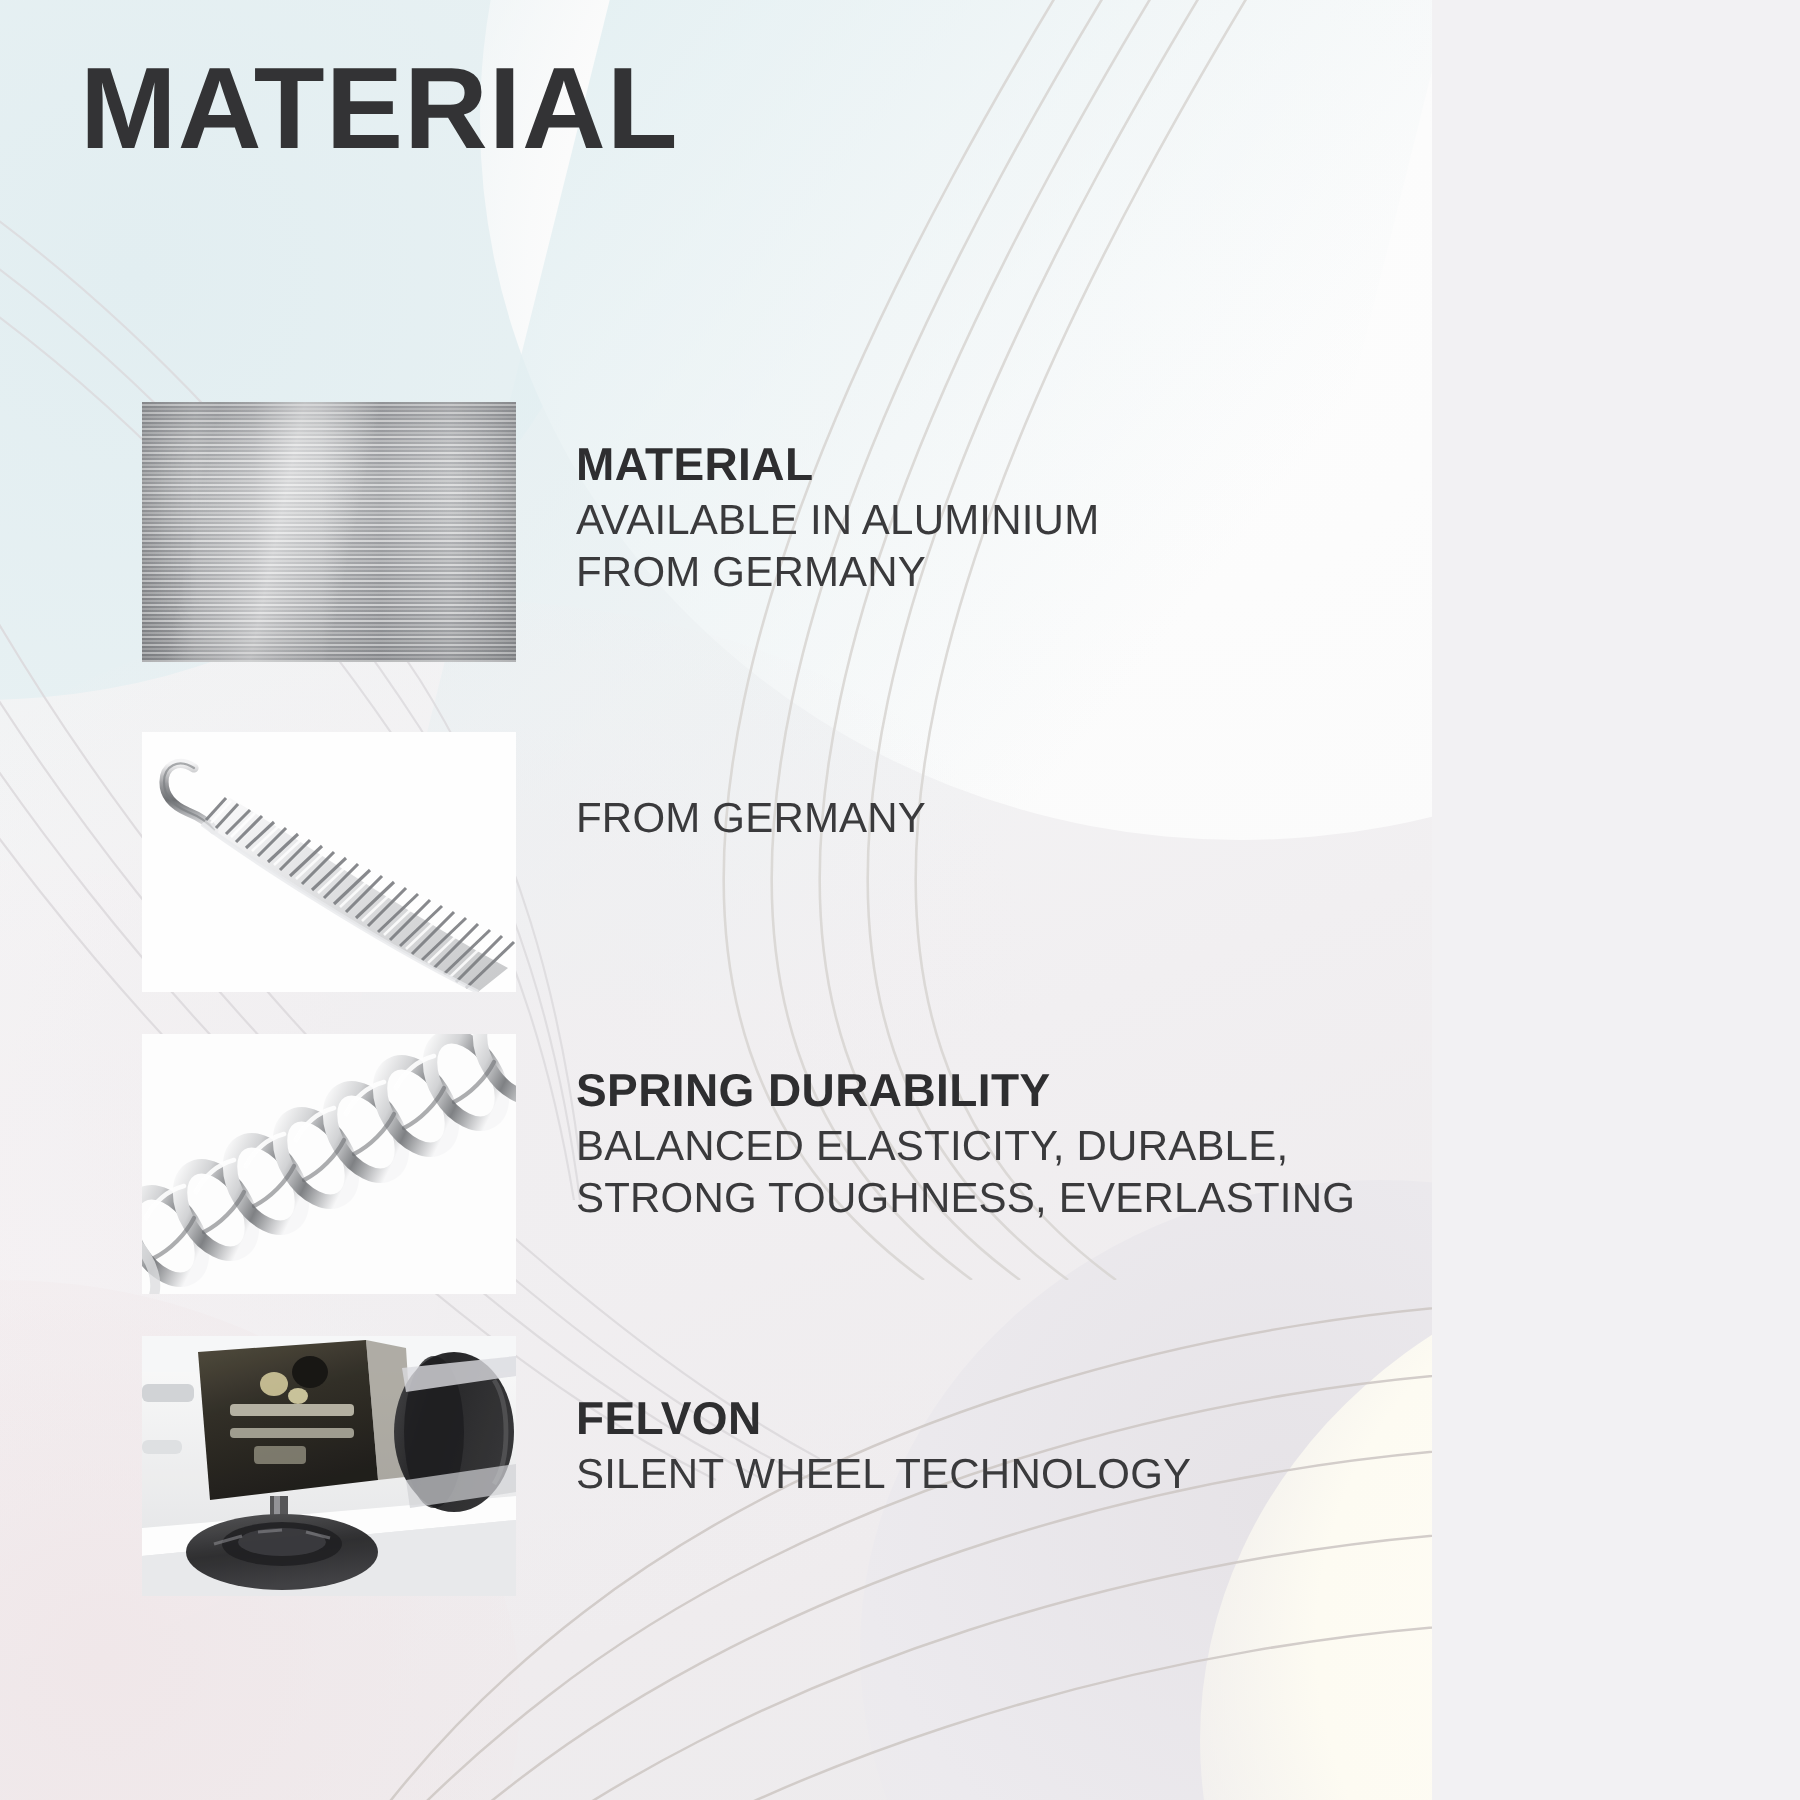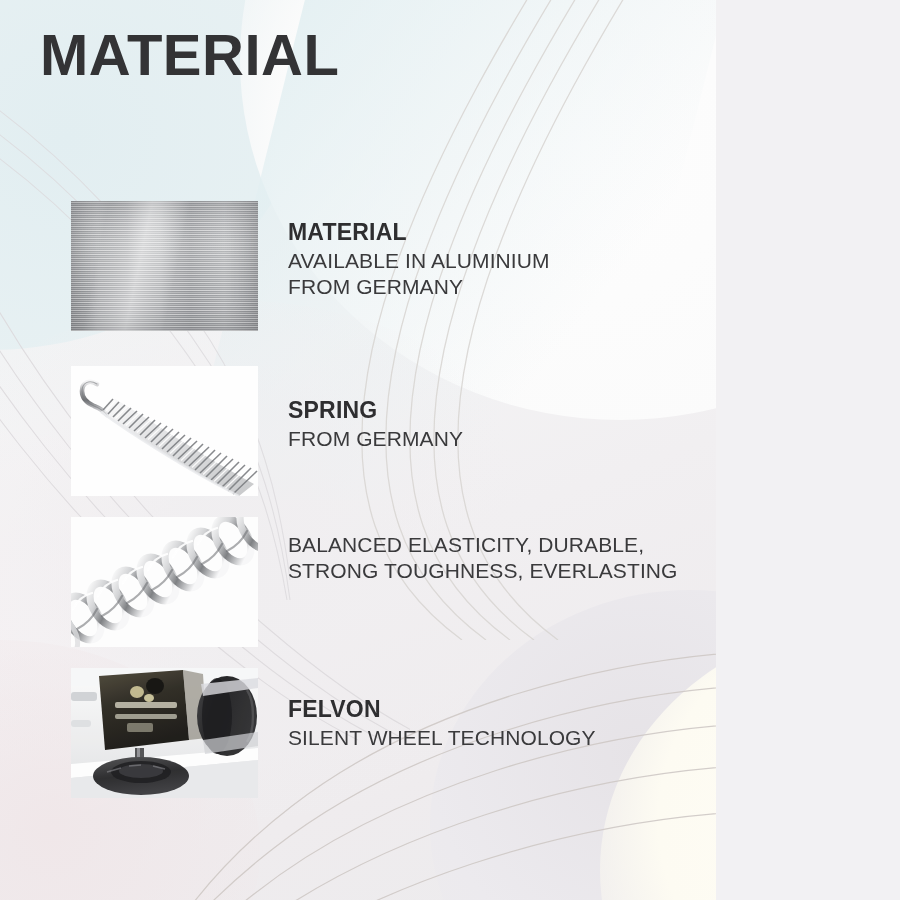"SPRING" div.copy-head { html: <div>SPRING</div> -> none }
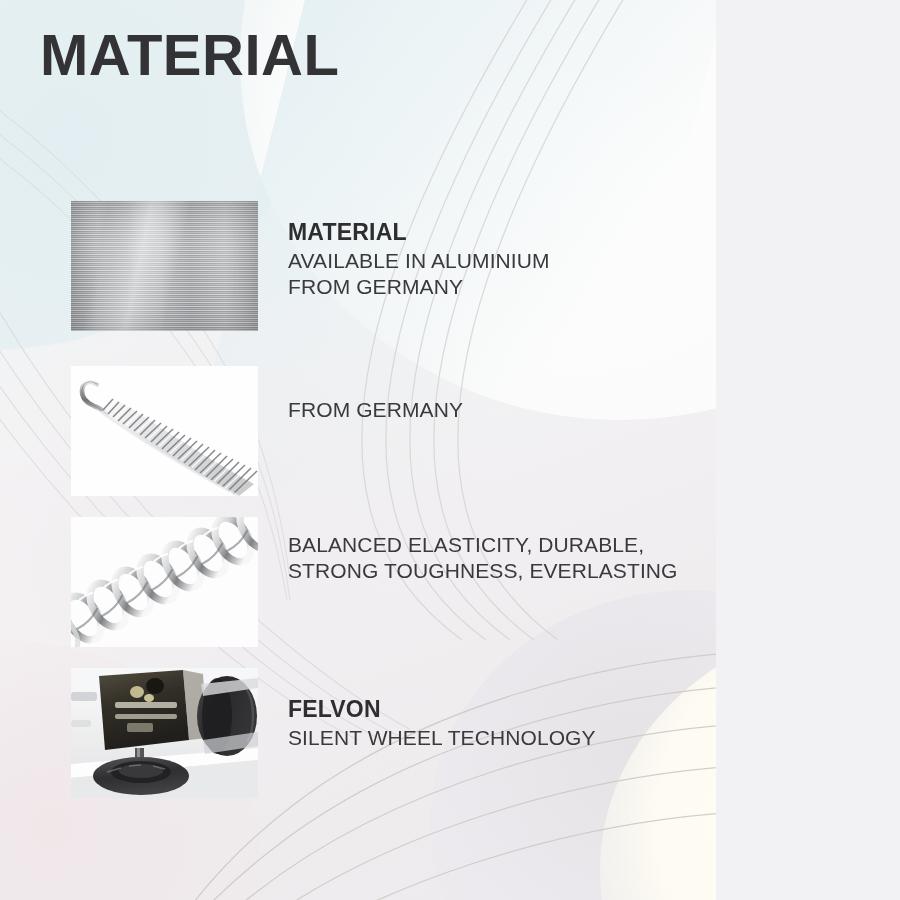"SPRING DURABILITY" div.copy-head { html: none -> <div>SPRING DURABILITY</div> }
